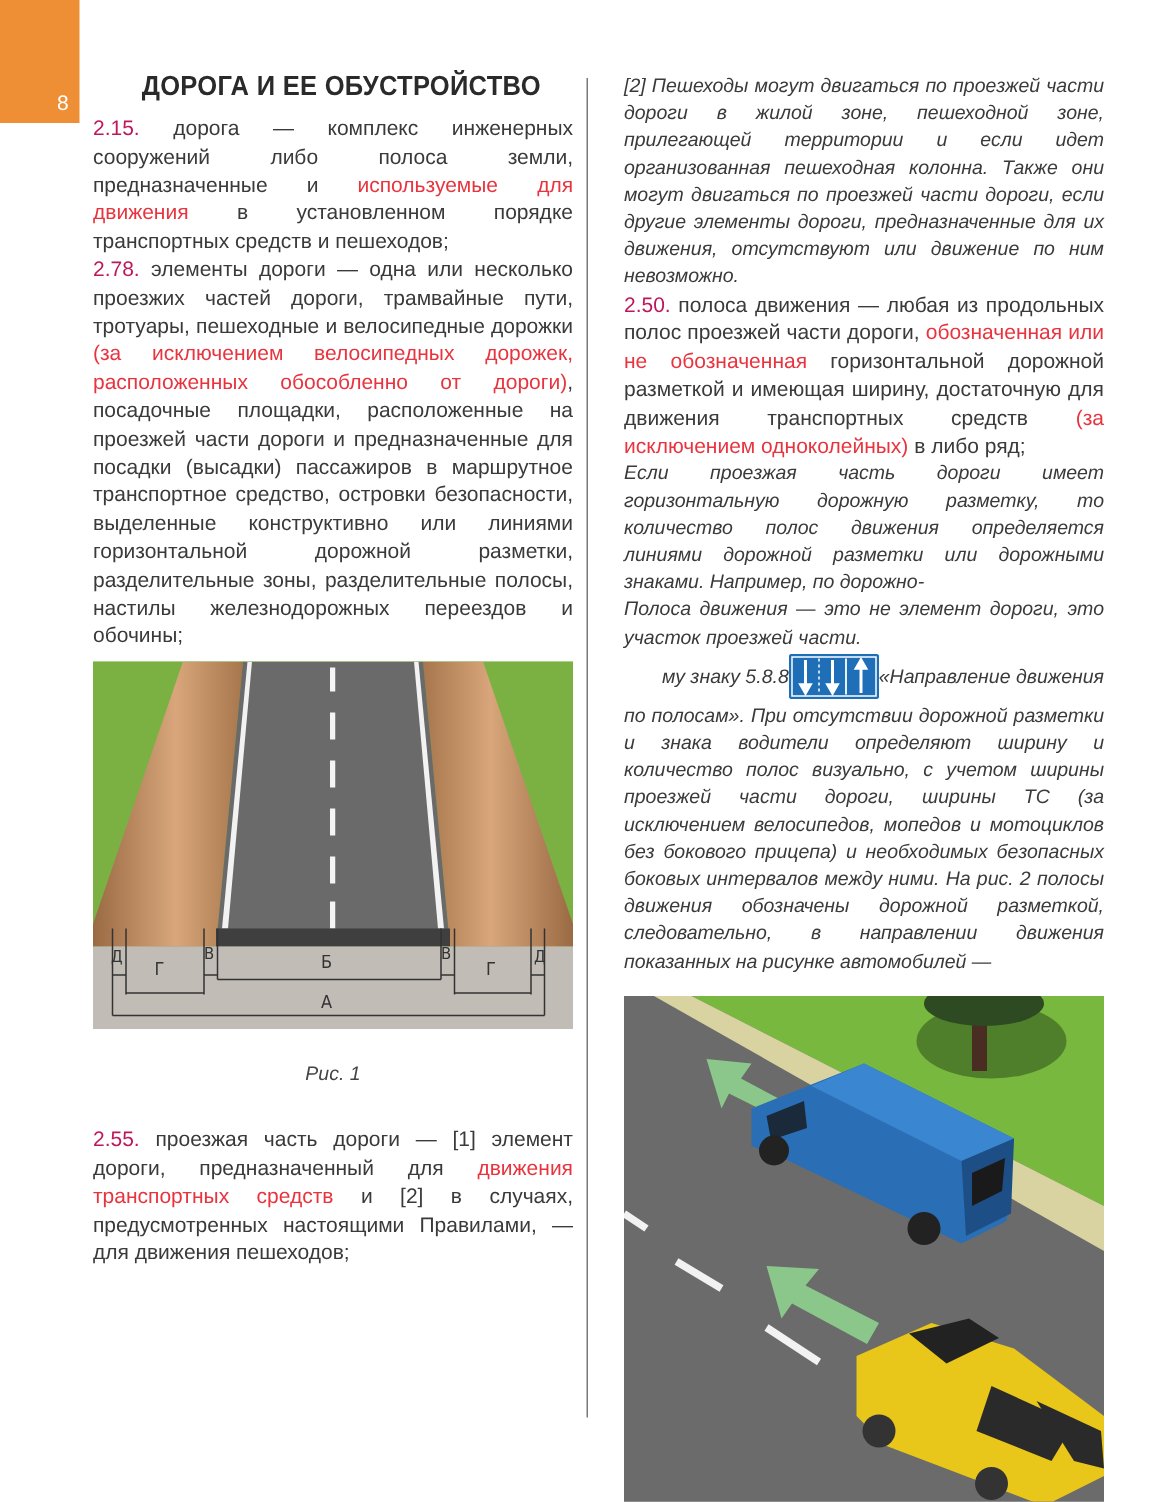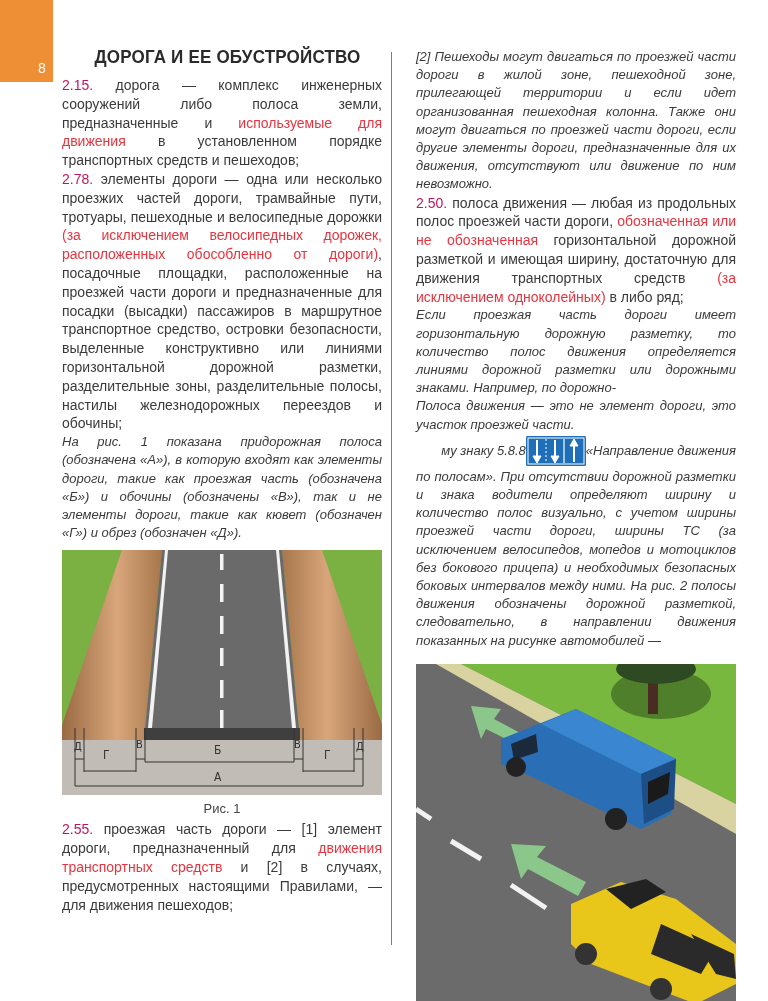"На рис. 1 показана придорожная" p.note { html: <p>На рис. 1 показана придорожная полоса (обозначена «А»), в которую входят как элементы дороги, такие как проезжая часть (обозначена «Б») и обочины (обозначены «В»), так и не элементы дороги, такие как кювет (обозначен «Г») и обрез (обозначен «Д»).</p> -> none }
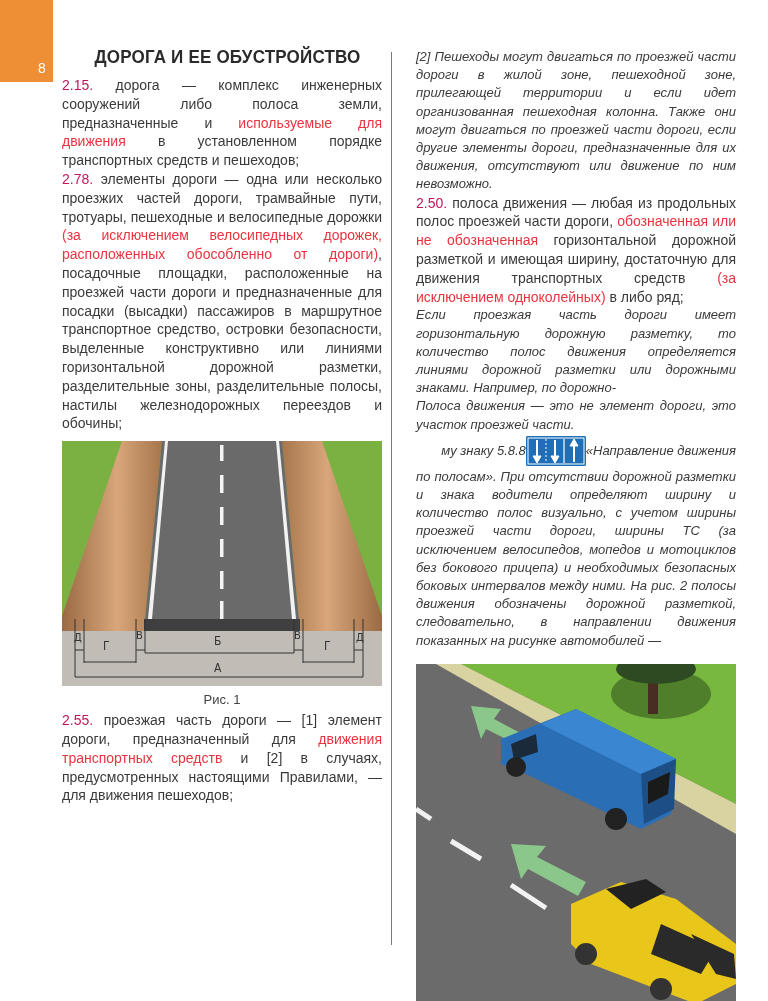"Рис. 1" .caption { font-style: none -> italic; margin-top: 6px -> 22px }
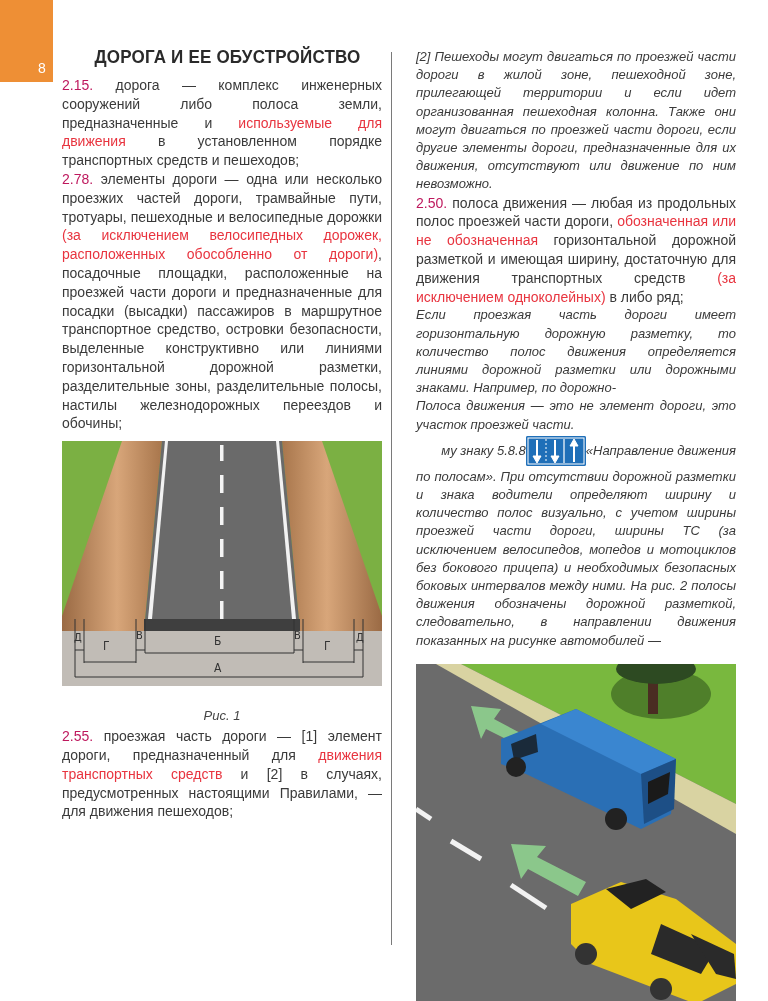"2.55. проезжая часть дороги —" p.def { margin-top: 4px -> 27px }
